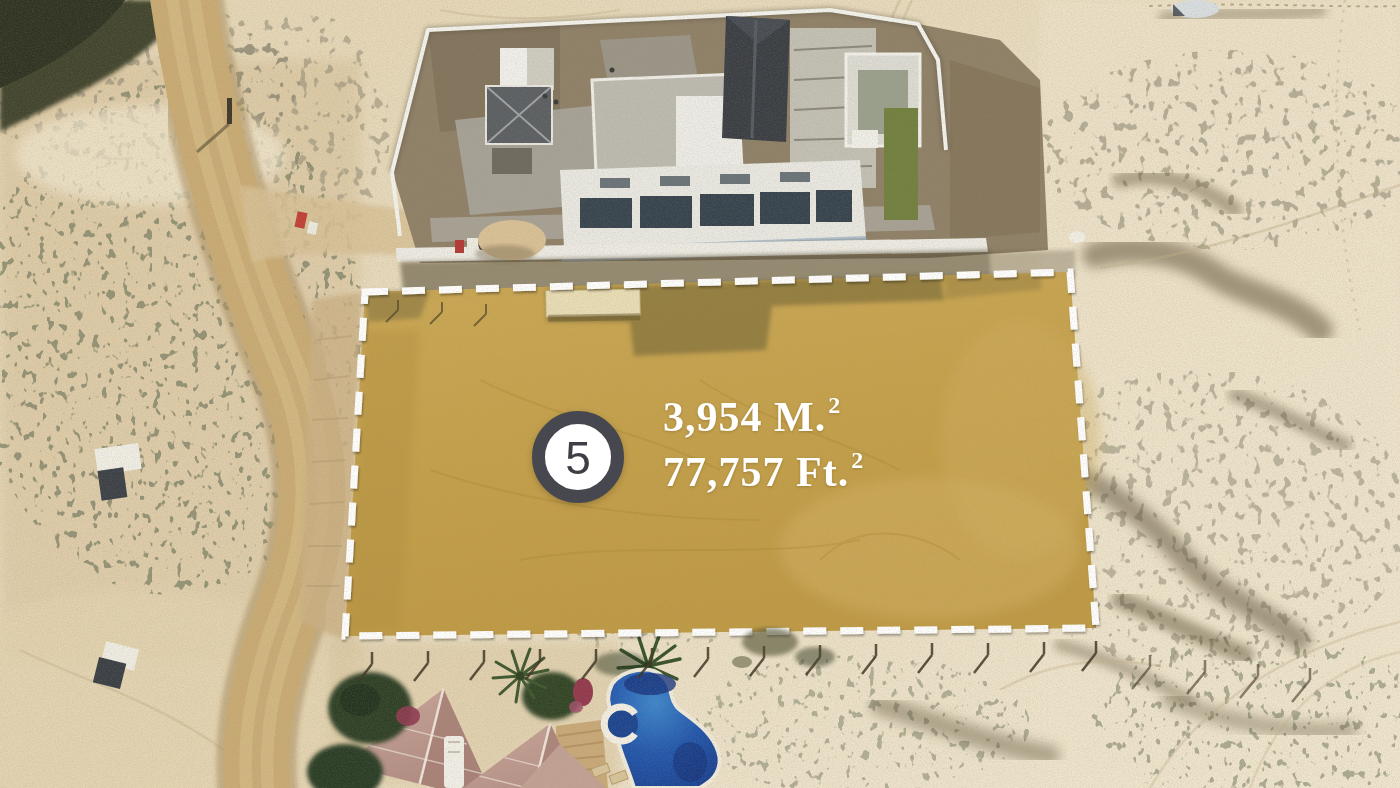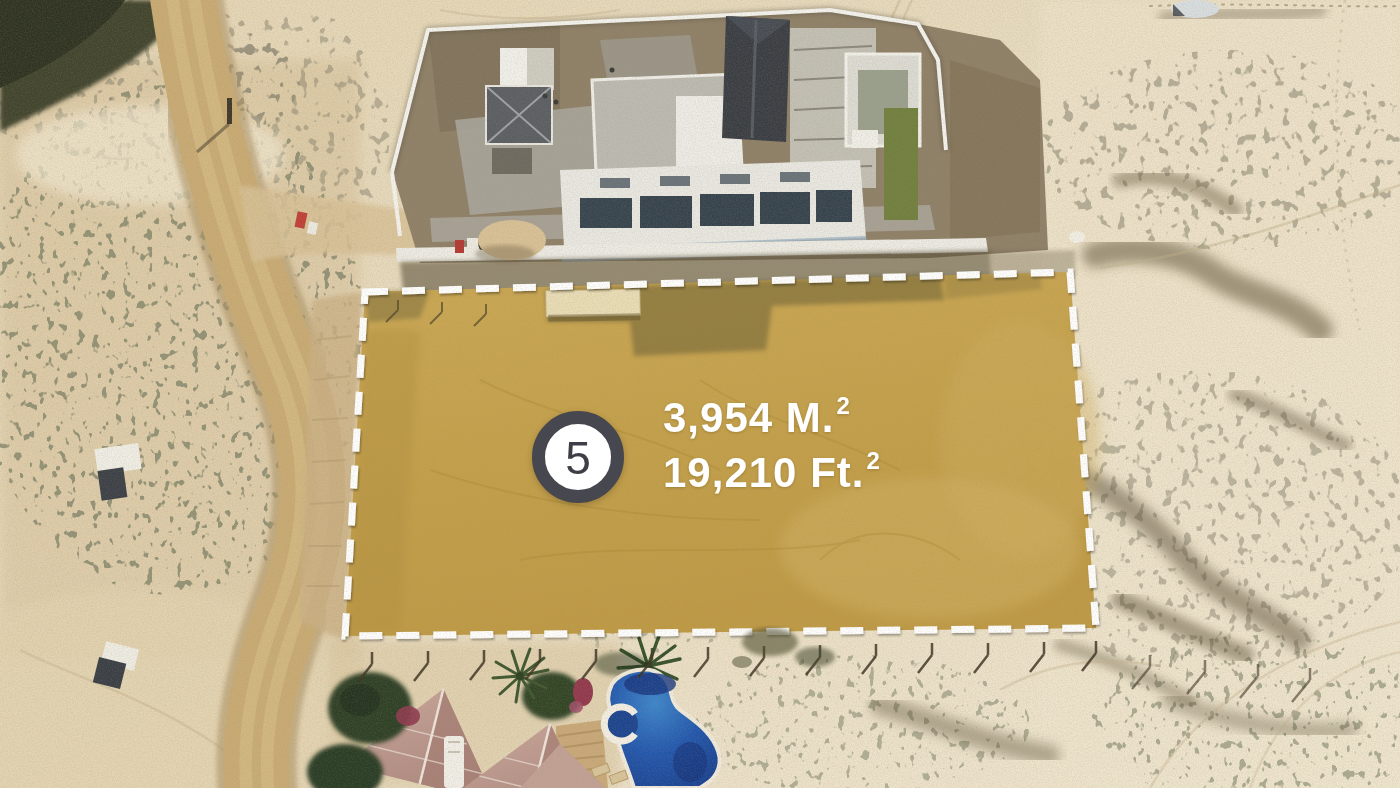"3,954 M.2" .area-labels { font-family: none -> Liberation Serif, serif }
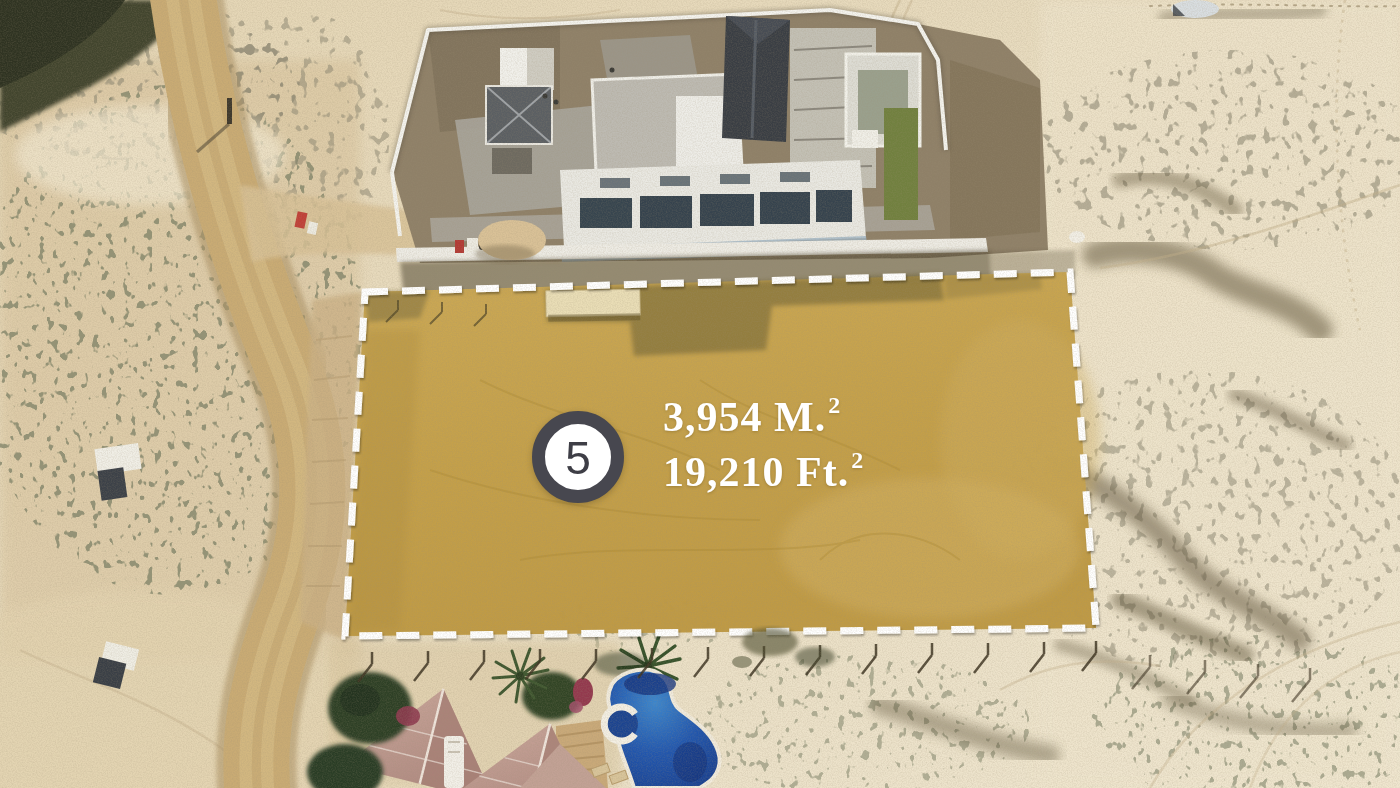"19,210 Ft." span { text: 19,210 -> 77,757 }
